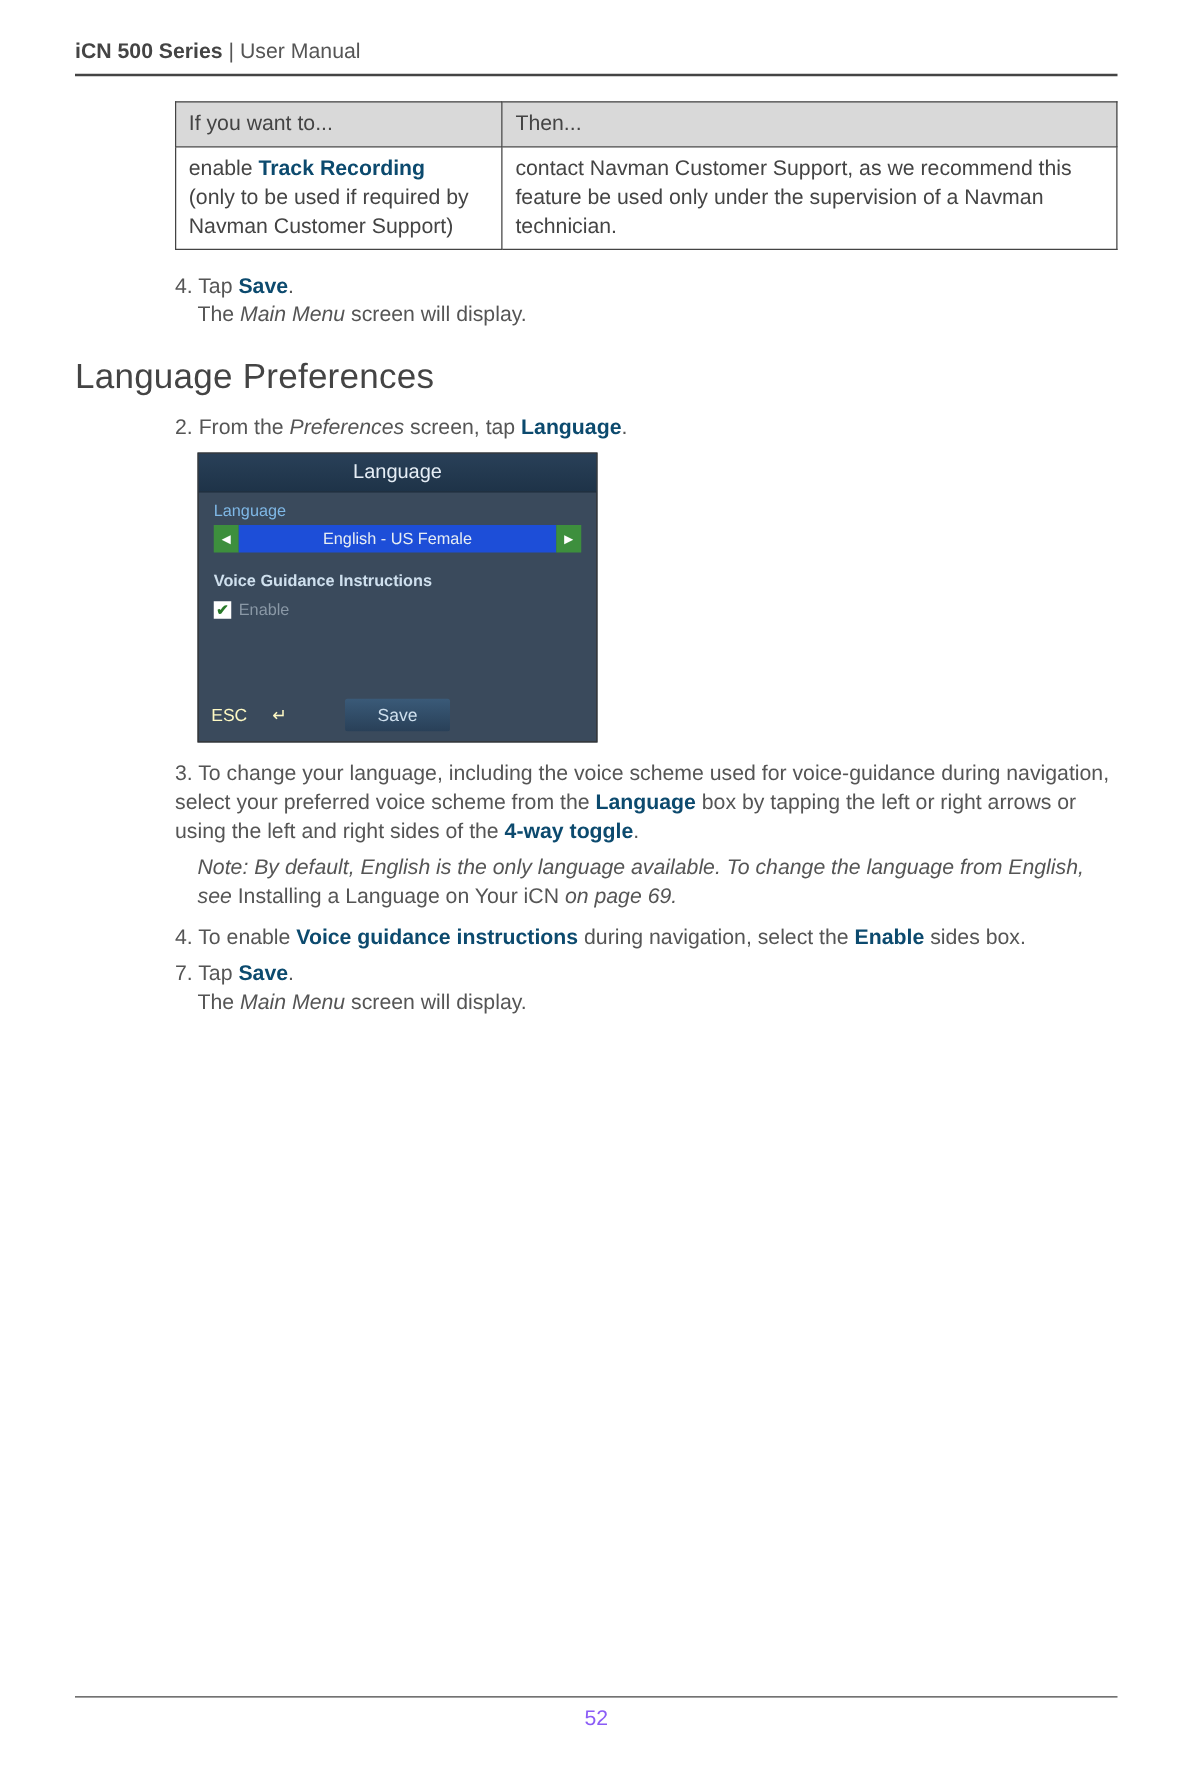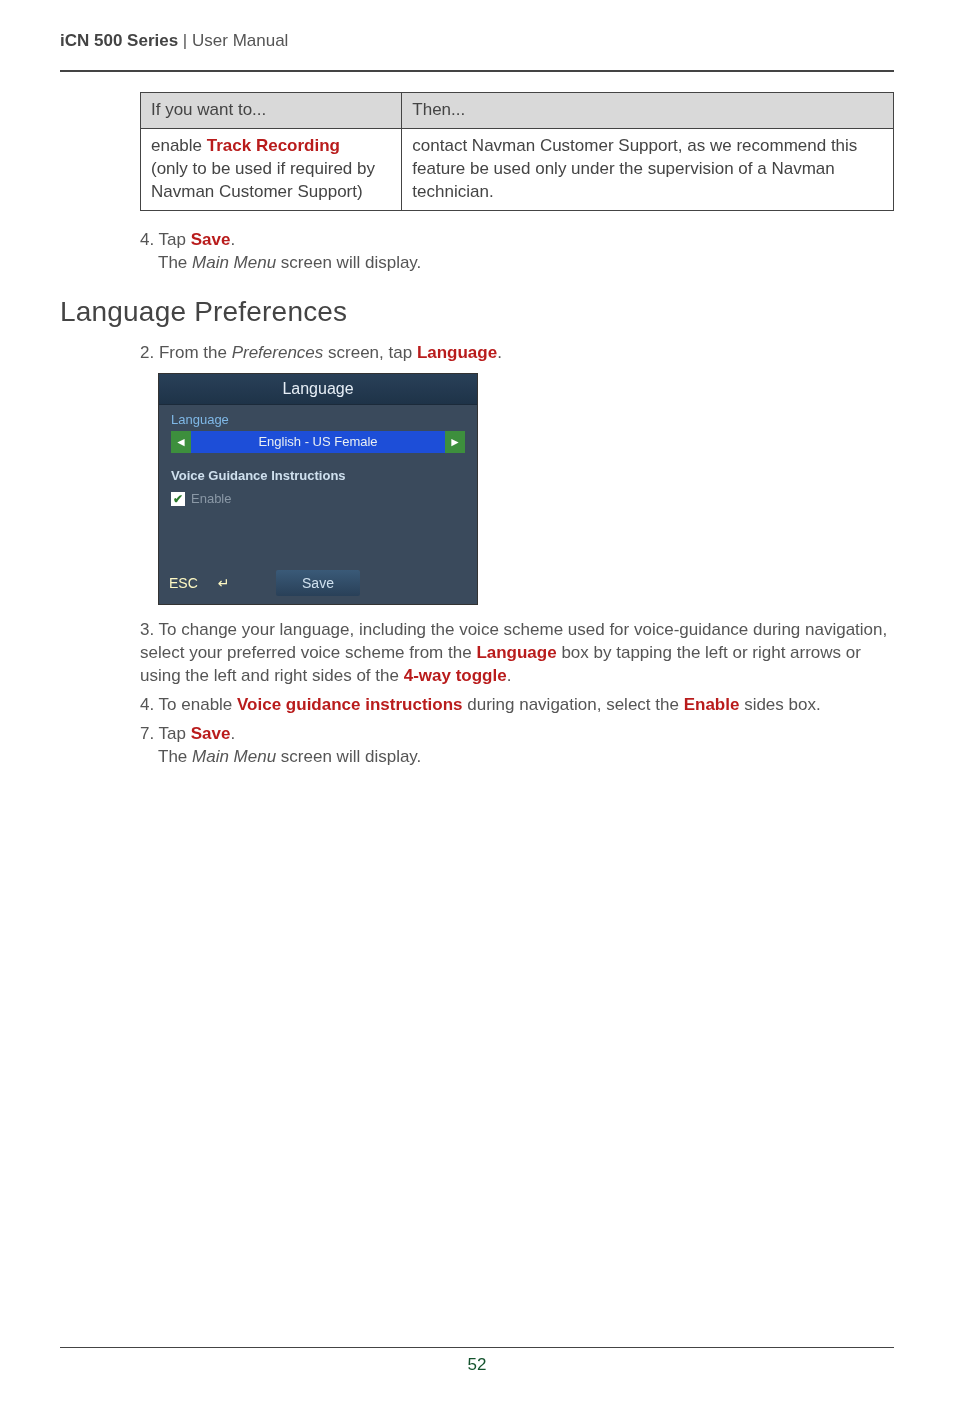"iCN 500 Series | User" .header { padding-bottom: 17px -> 6px }
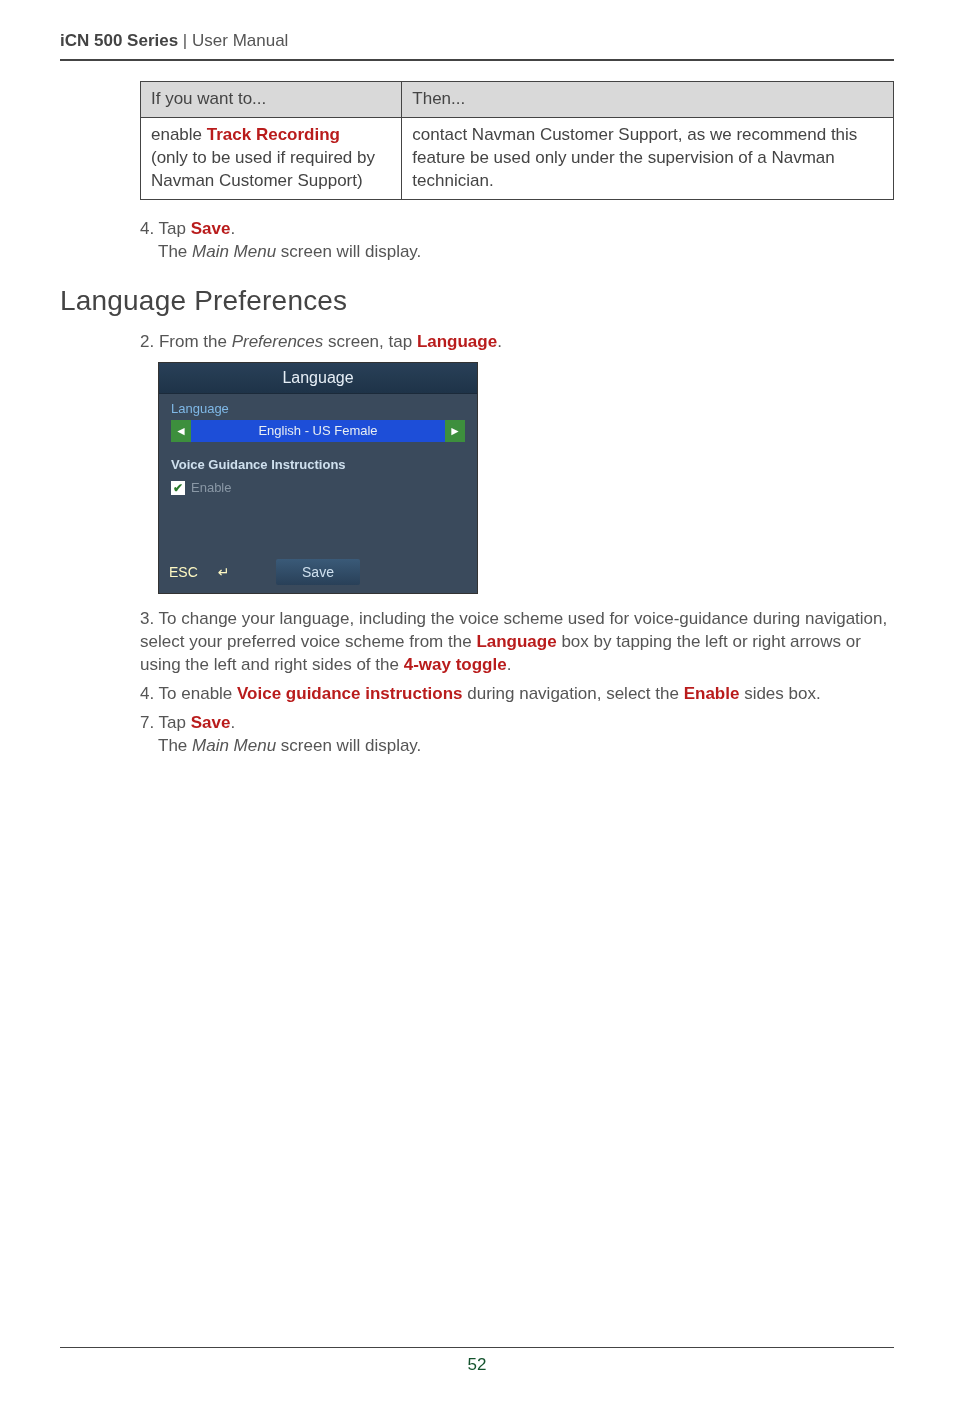"Track Recording" .bold { color: #b91c1c -> #0c4a6e }
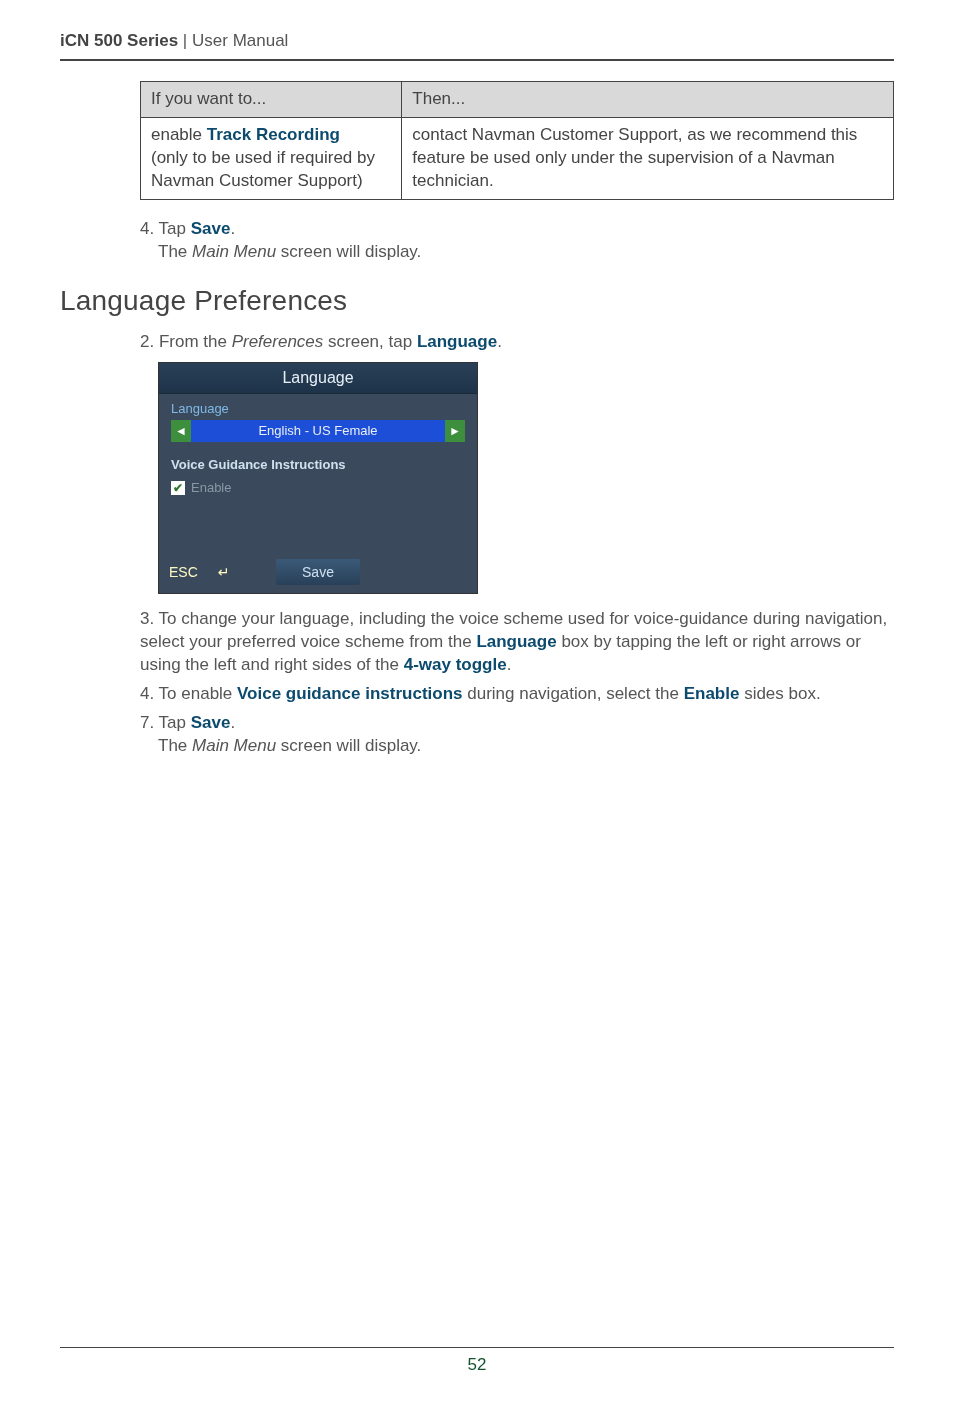"Note: By default, English is" div.note { html: none -> <div> <span>Note: By default, English is the only language available. To change the language from English, see </span><span>Installing a Language on Your iCN</span><span> on page 69.</span> </div> }
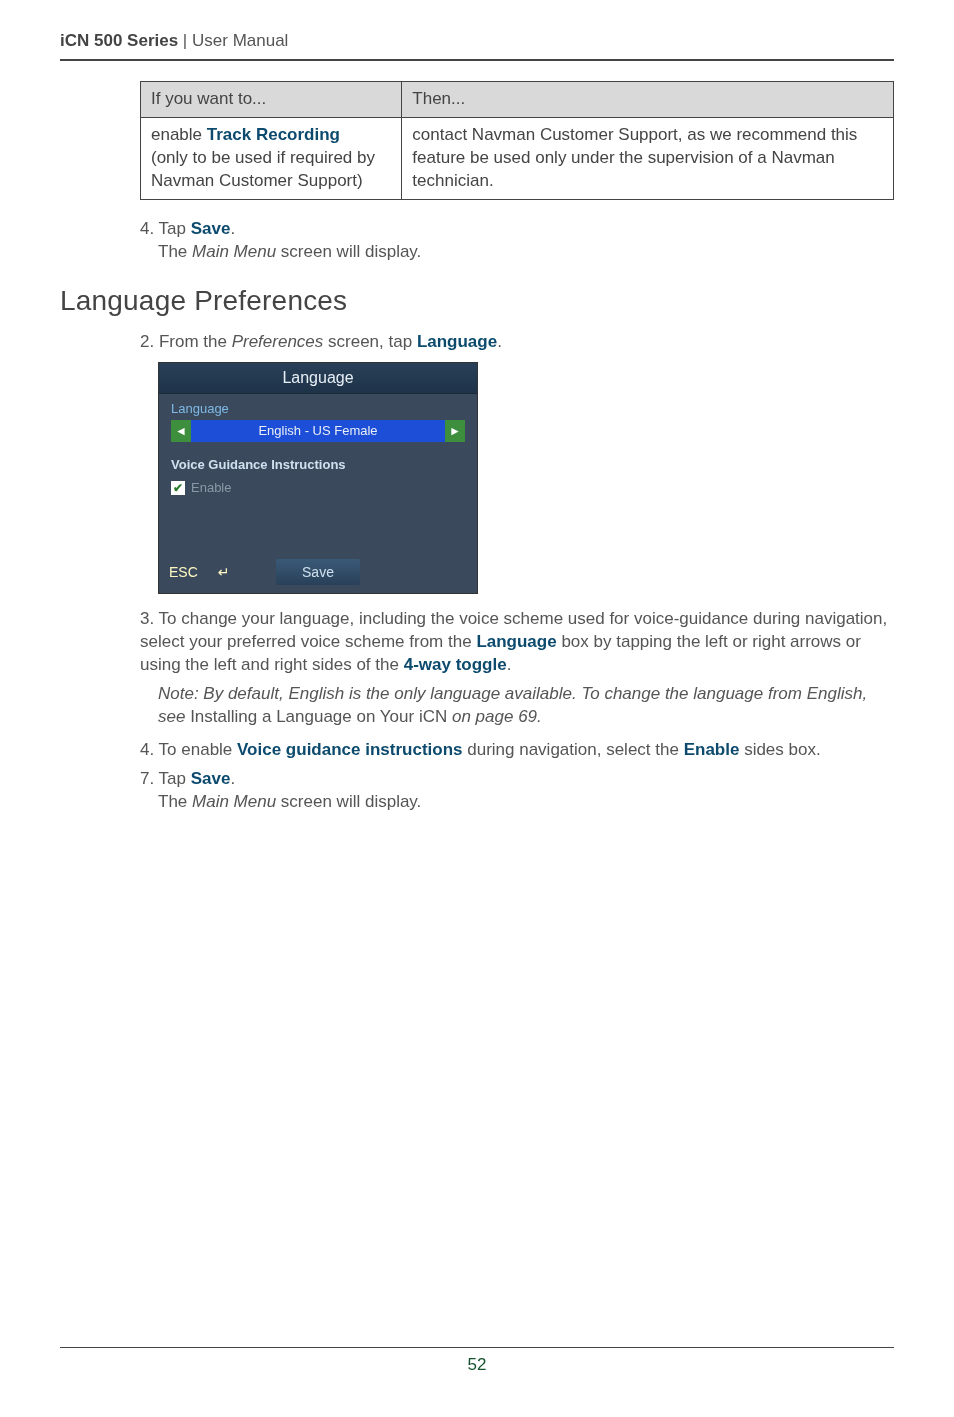"52" .footer { bottom: 40px -> 30px; color: #14532d -> #8b5cf6 }
